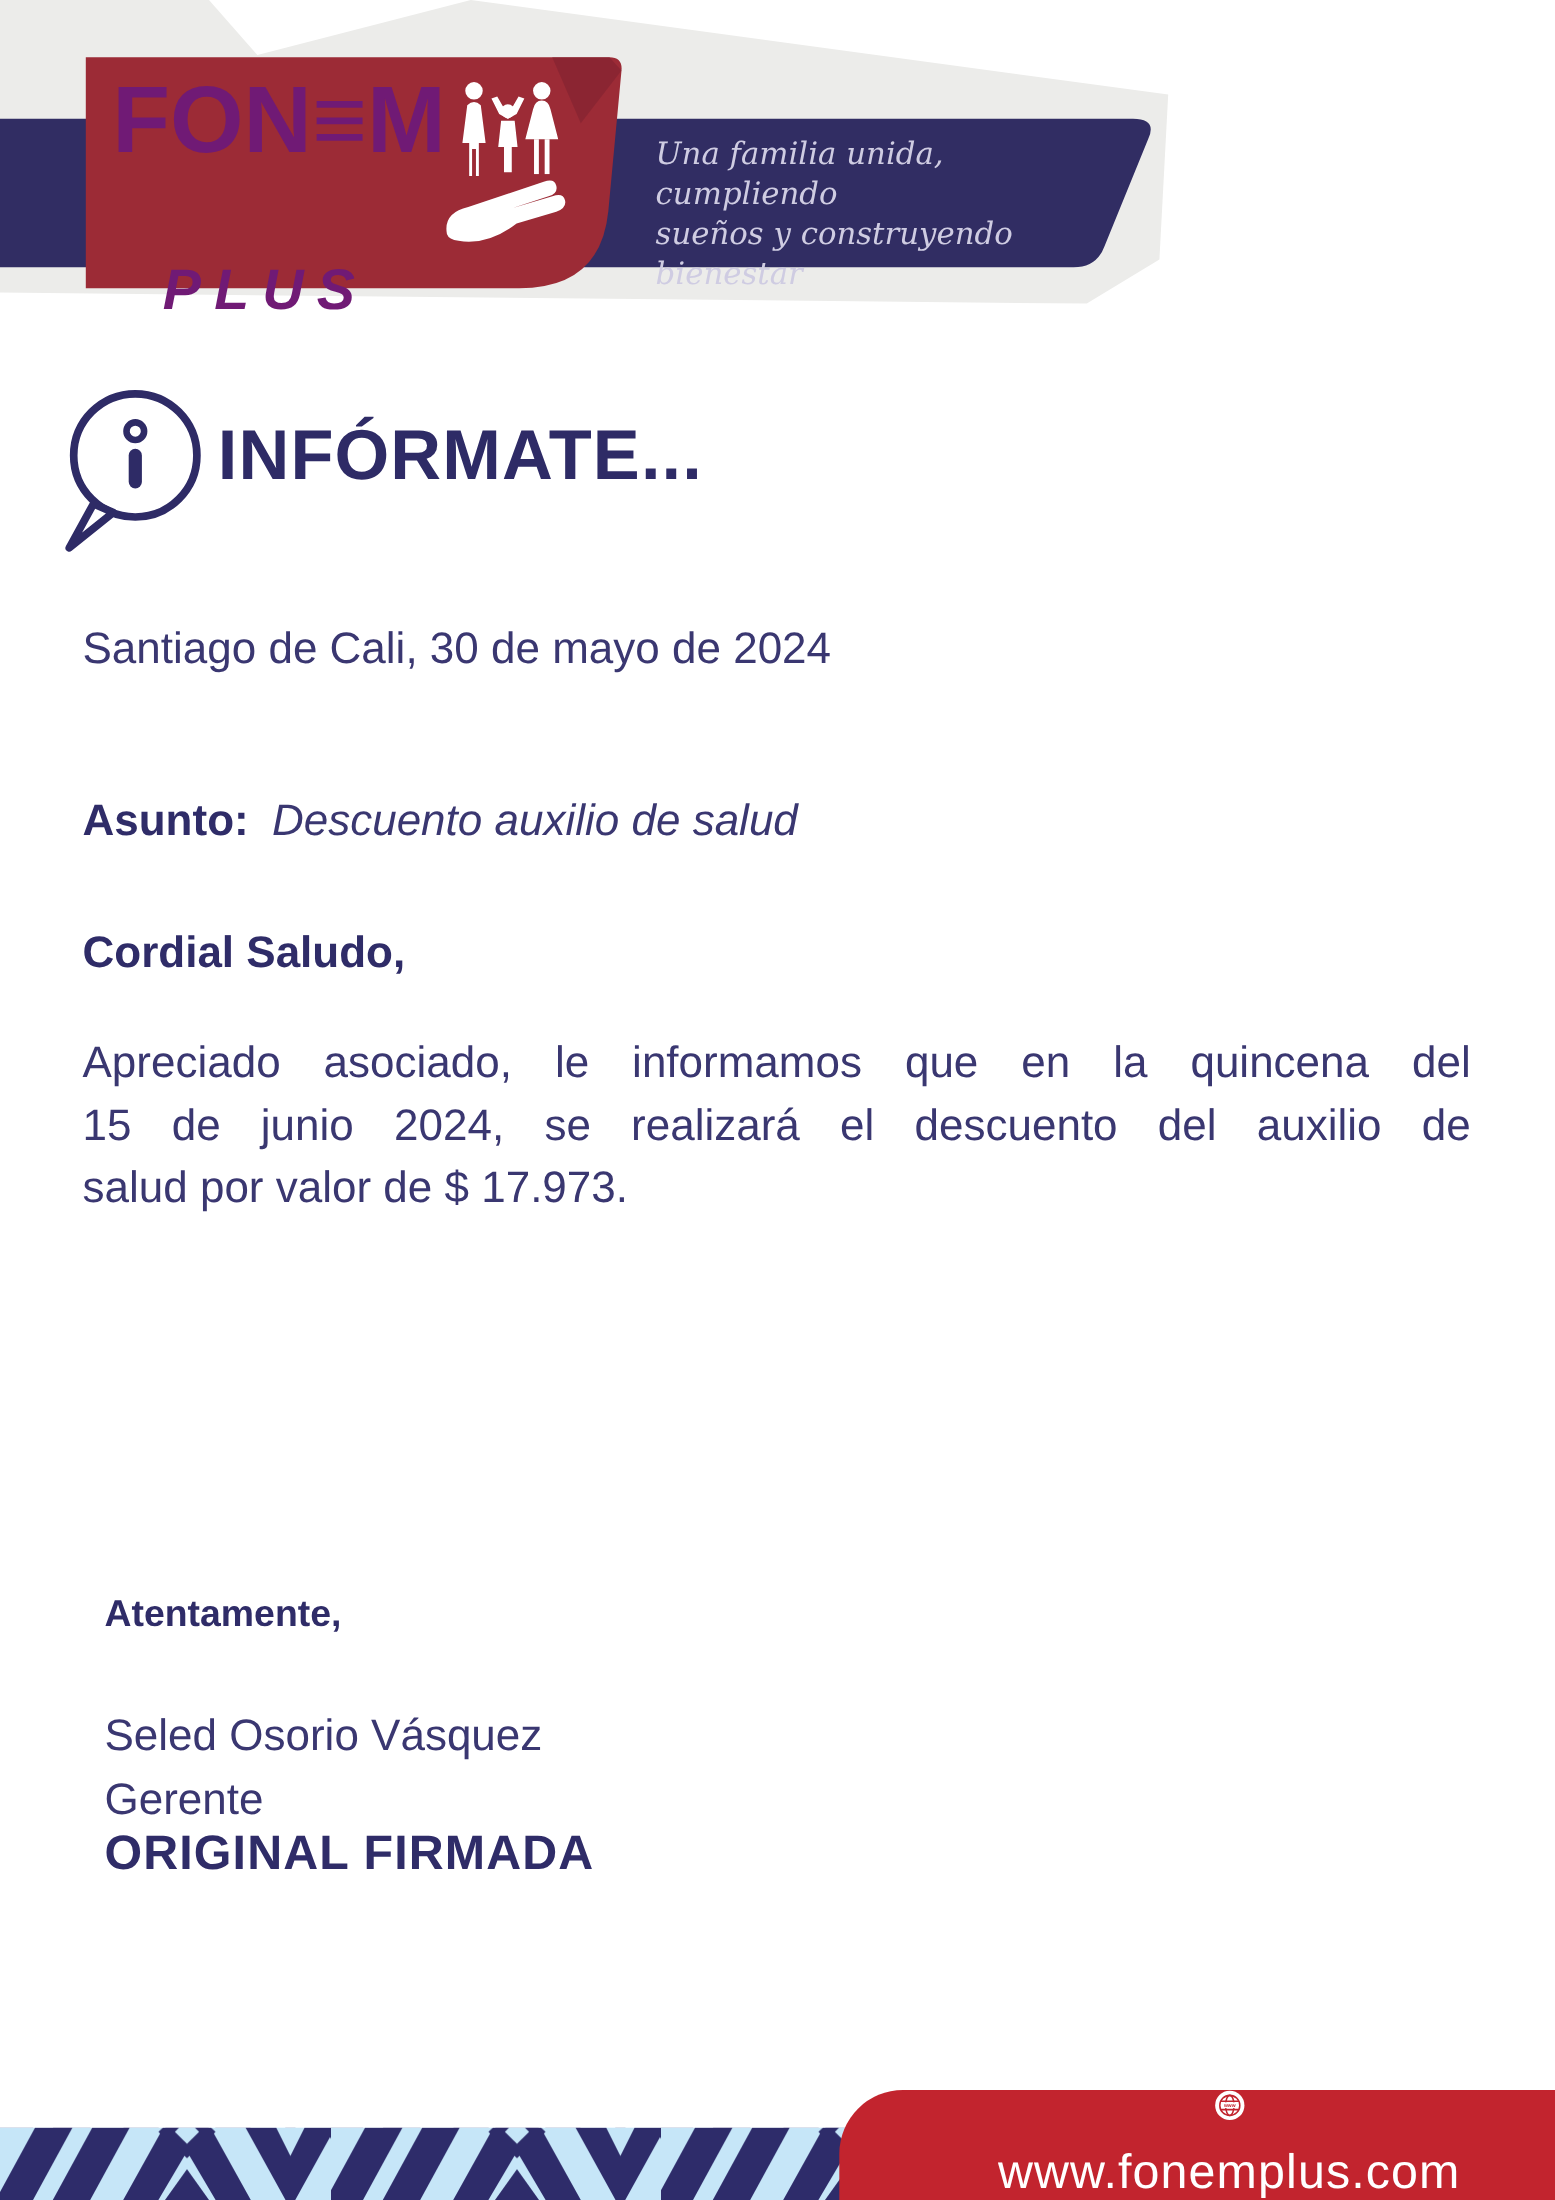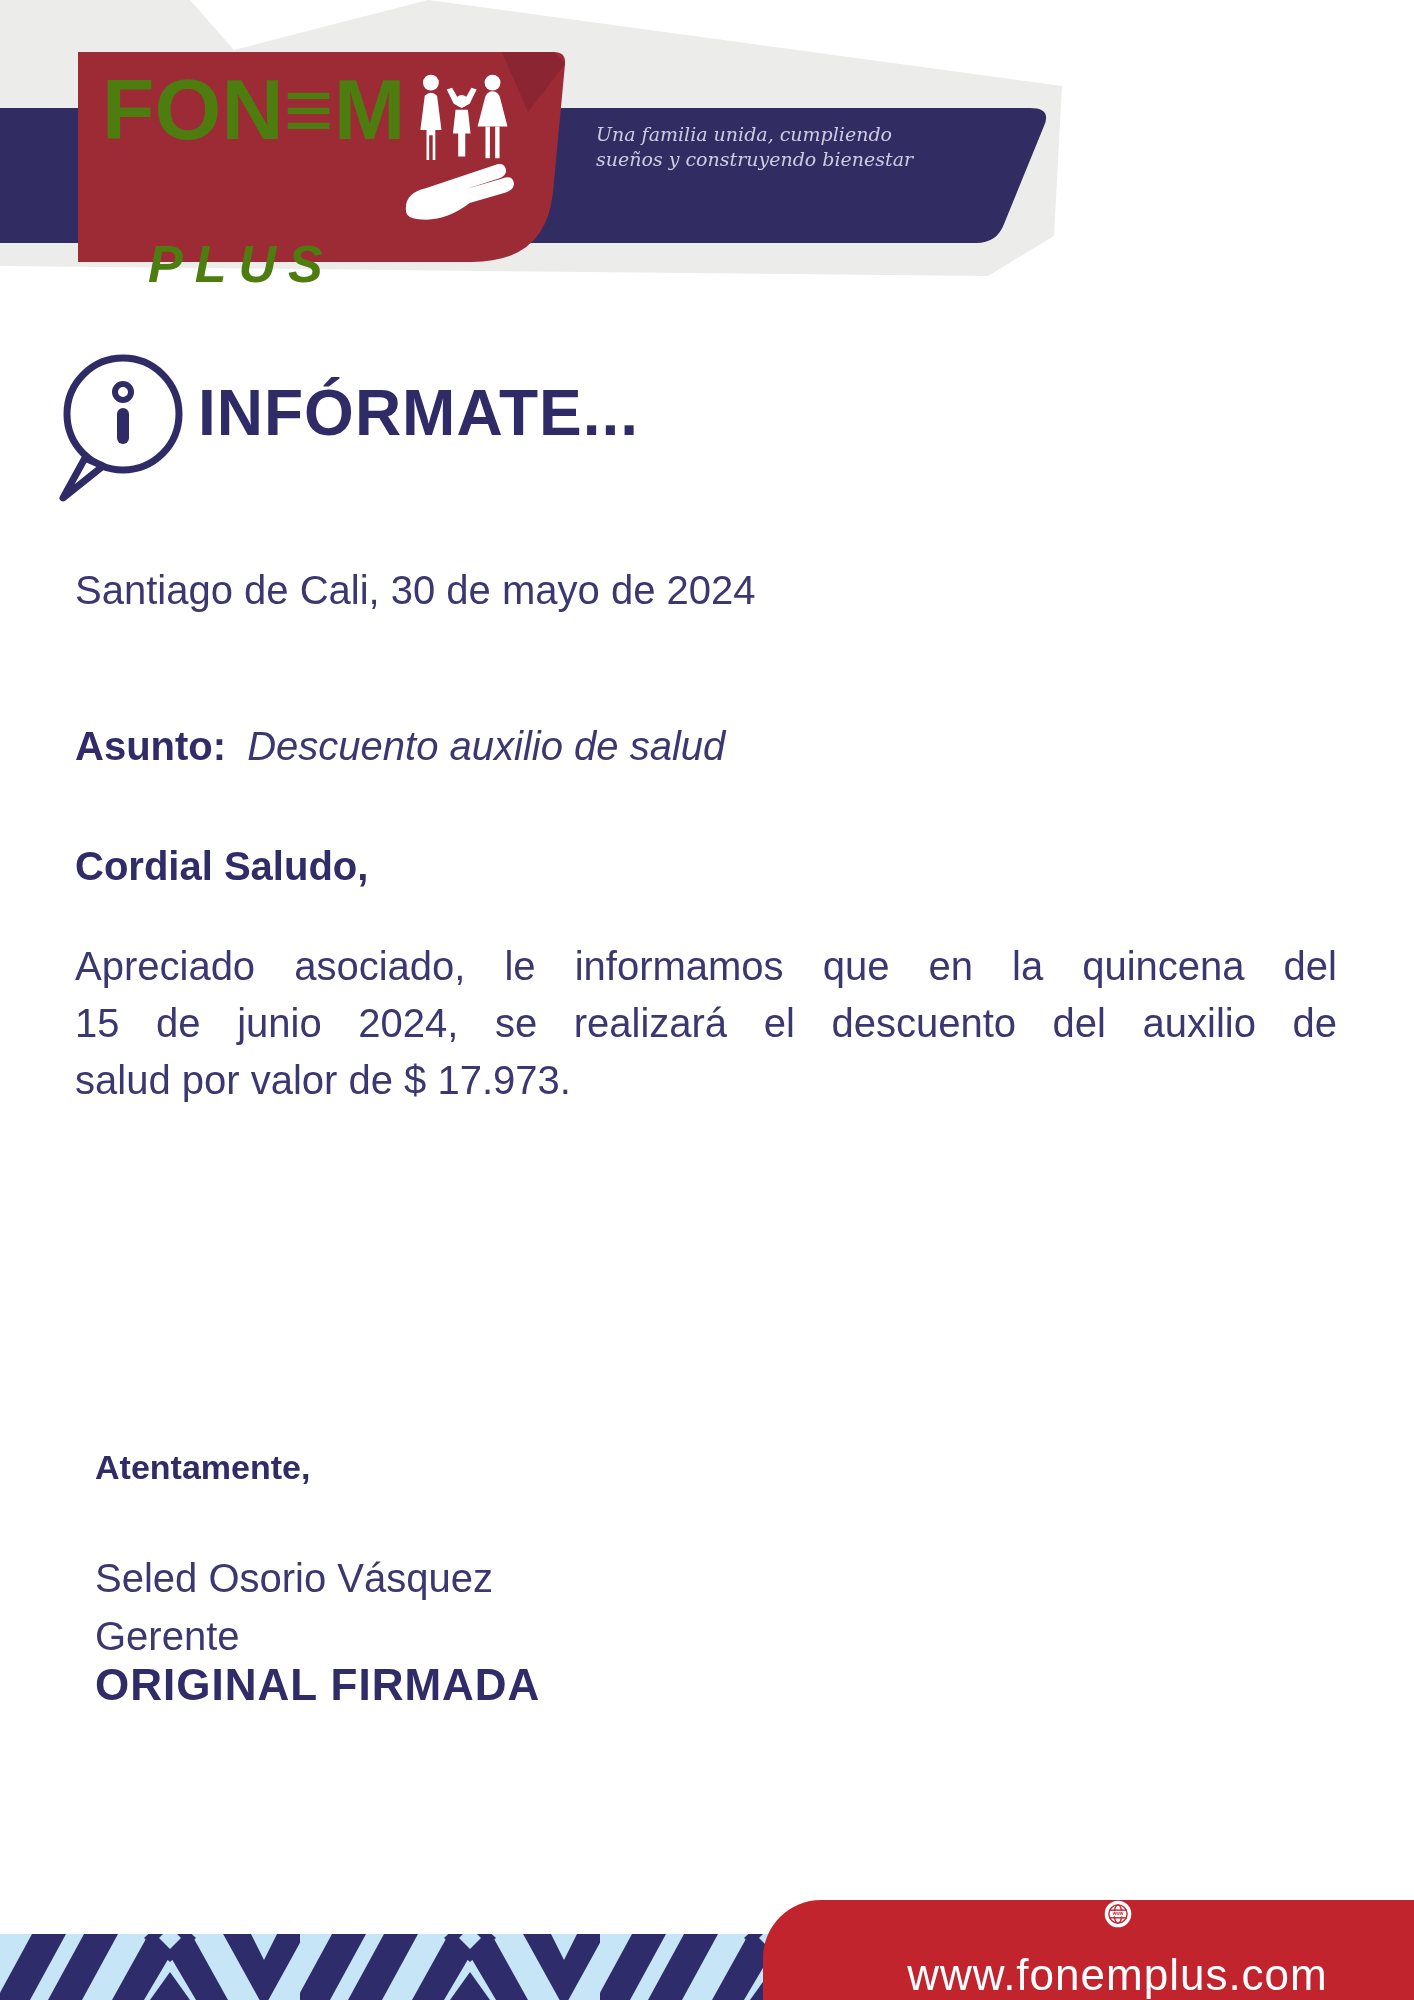"FON≡M" .logo { color: #4d7c0f -> #701a75 }
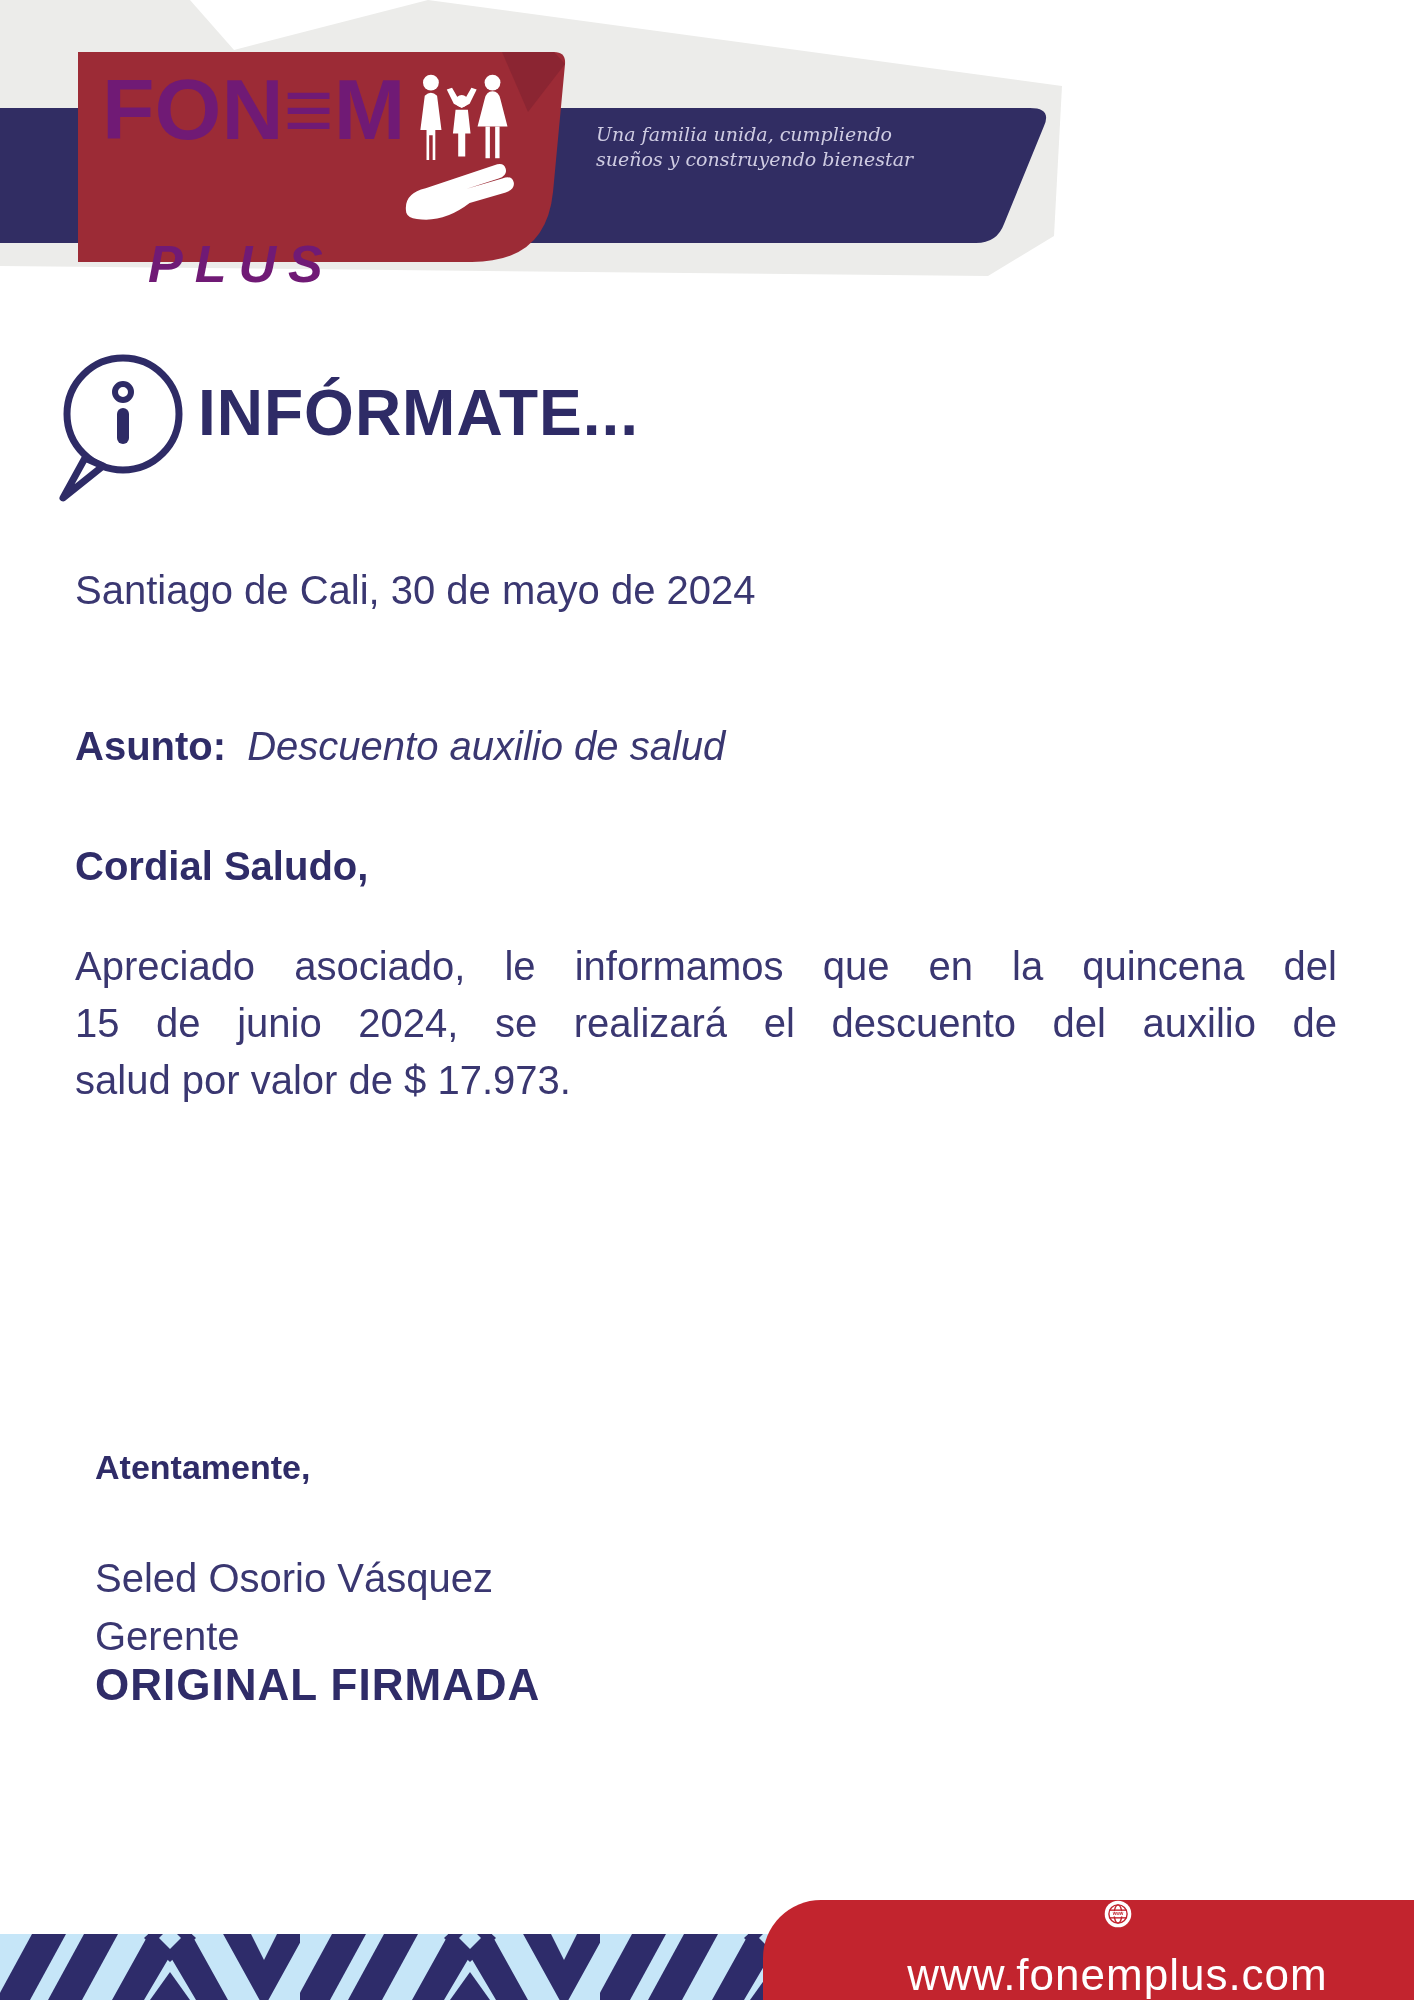"Una familia unida, cumpliendo" .tagline { font-size: 19px -> 28px }
